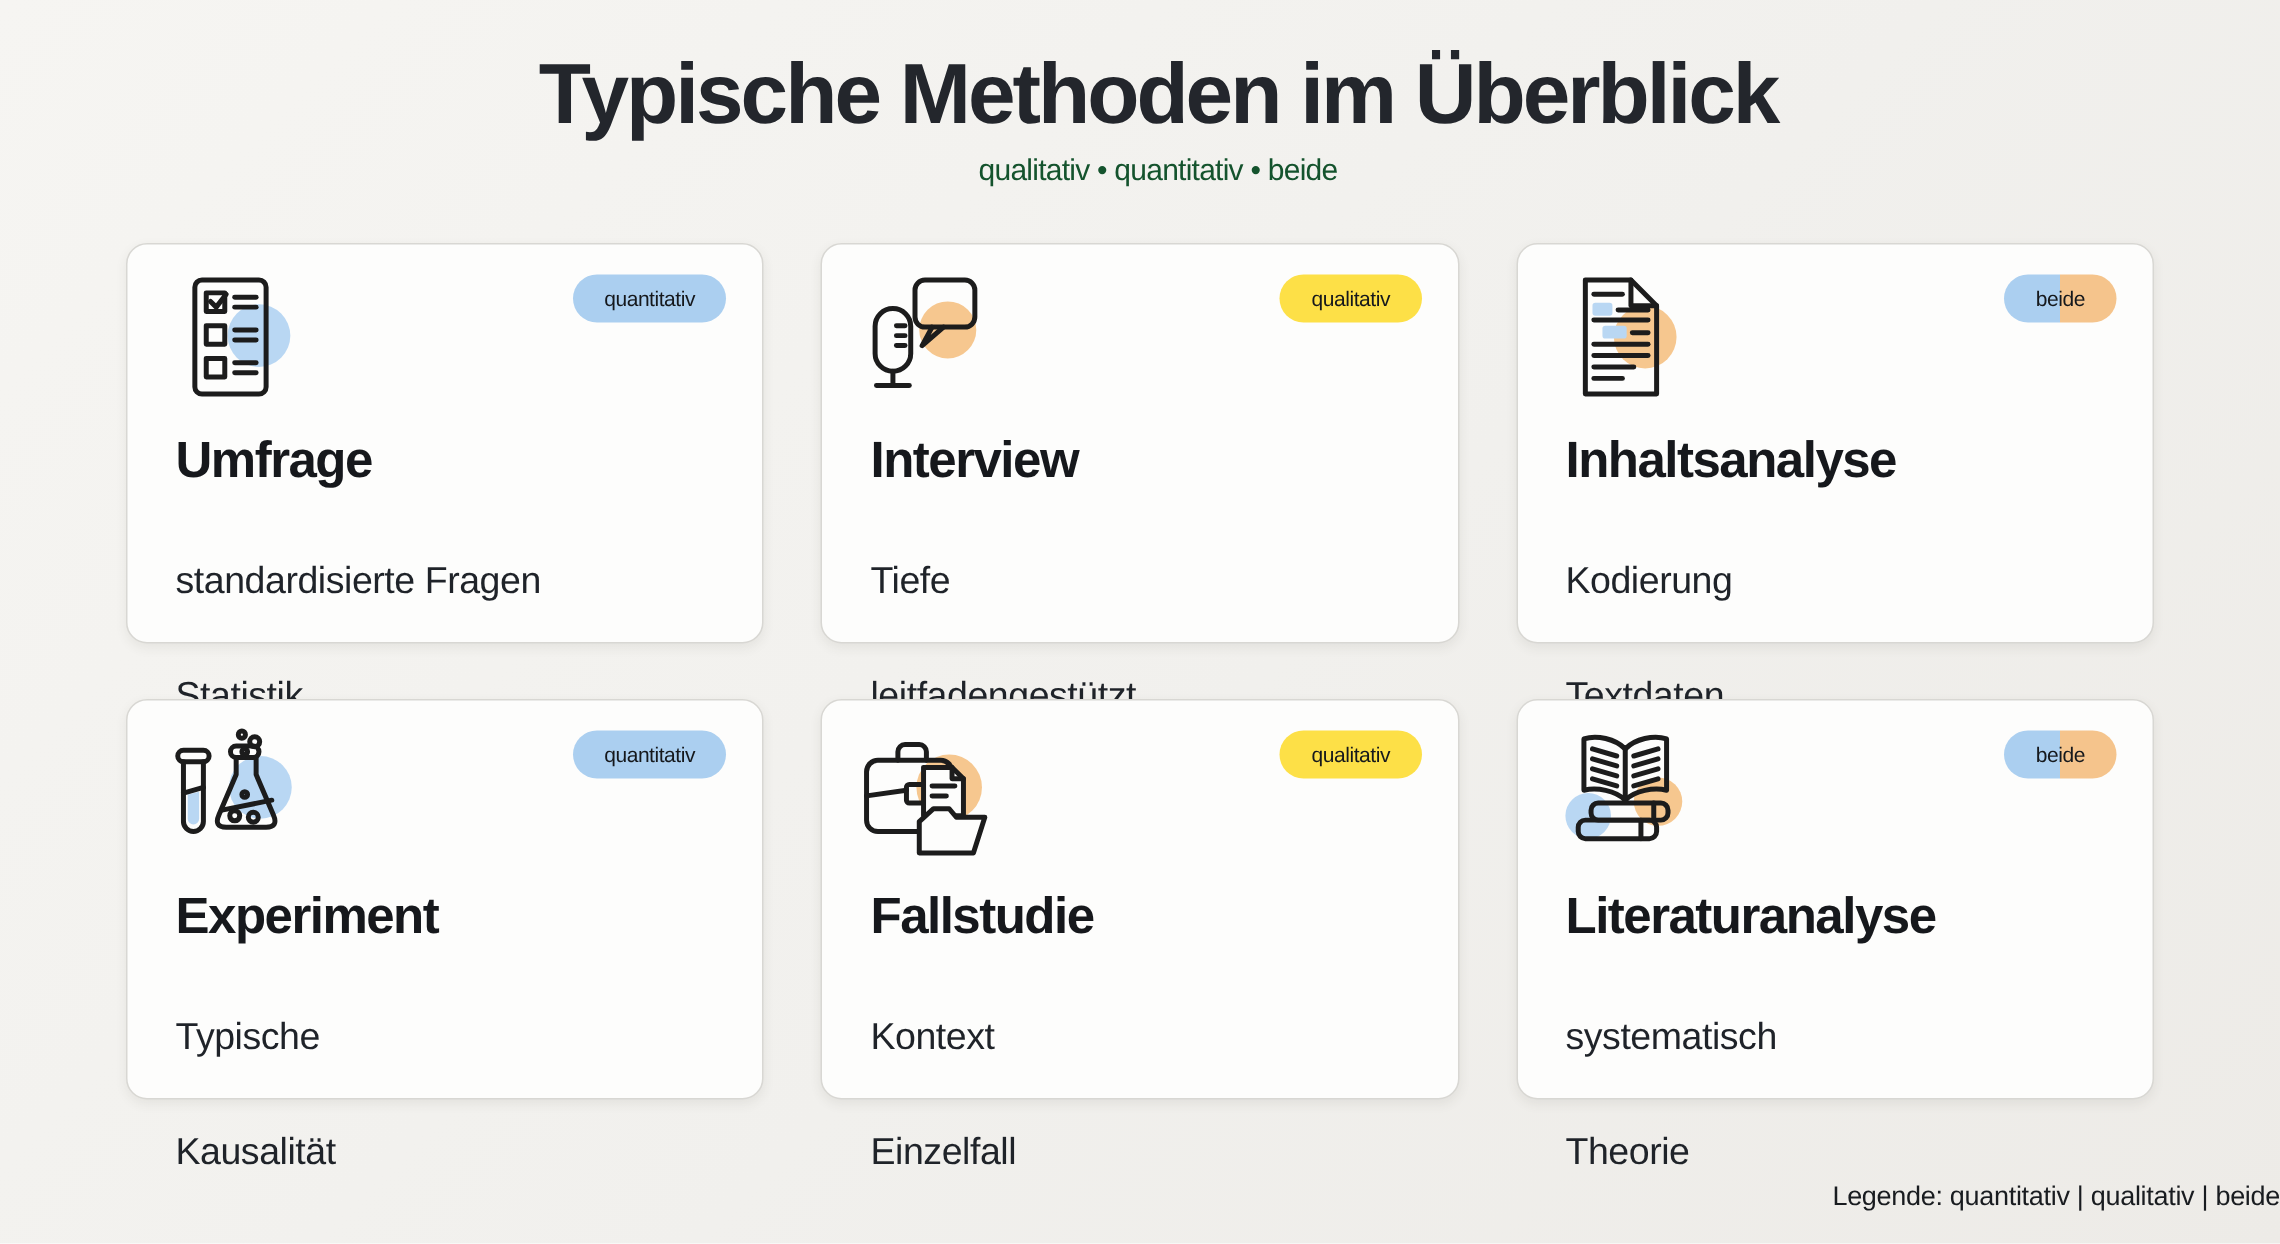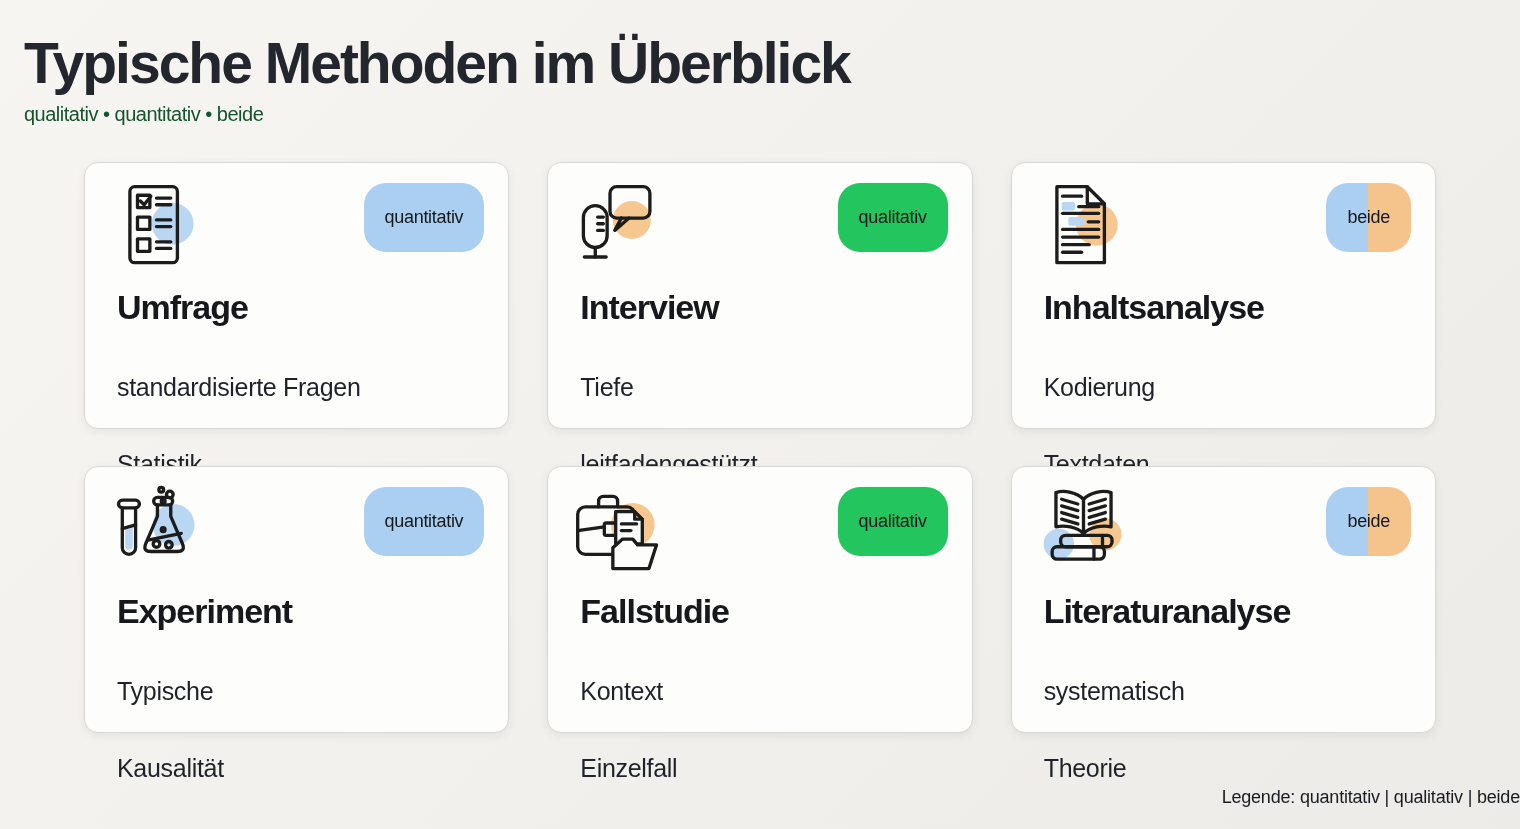"Typische Methoden im Überblick" .header { text-align: none -> center }
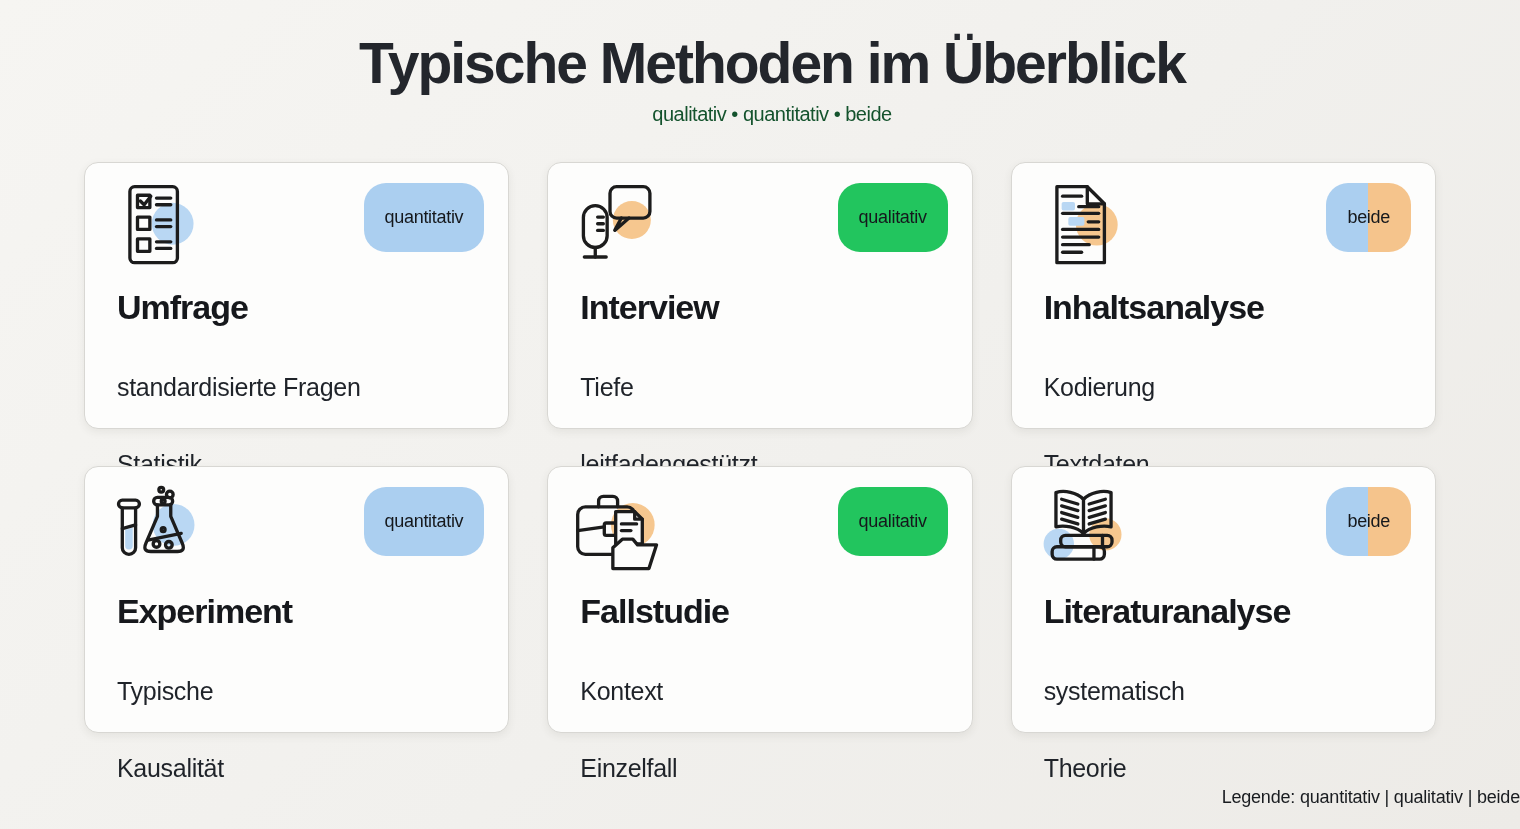"quantitativ" .badge { font-size: 18px -> 14px; padding: 24px 21px -> 8px 21px }
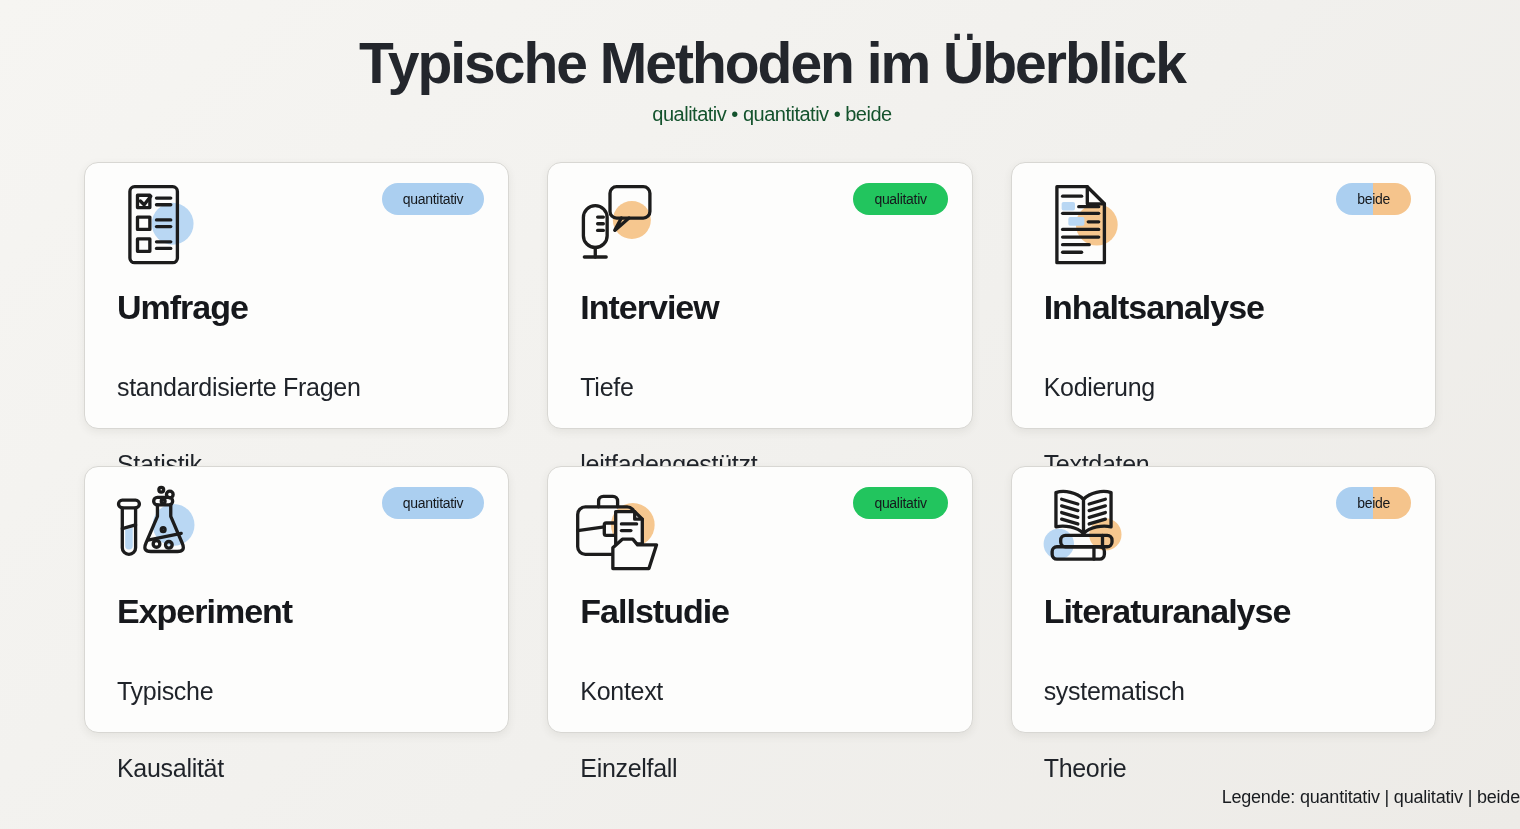"qualitativ" .badge--orange { background: #22c55e -> #fde047 }
